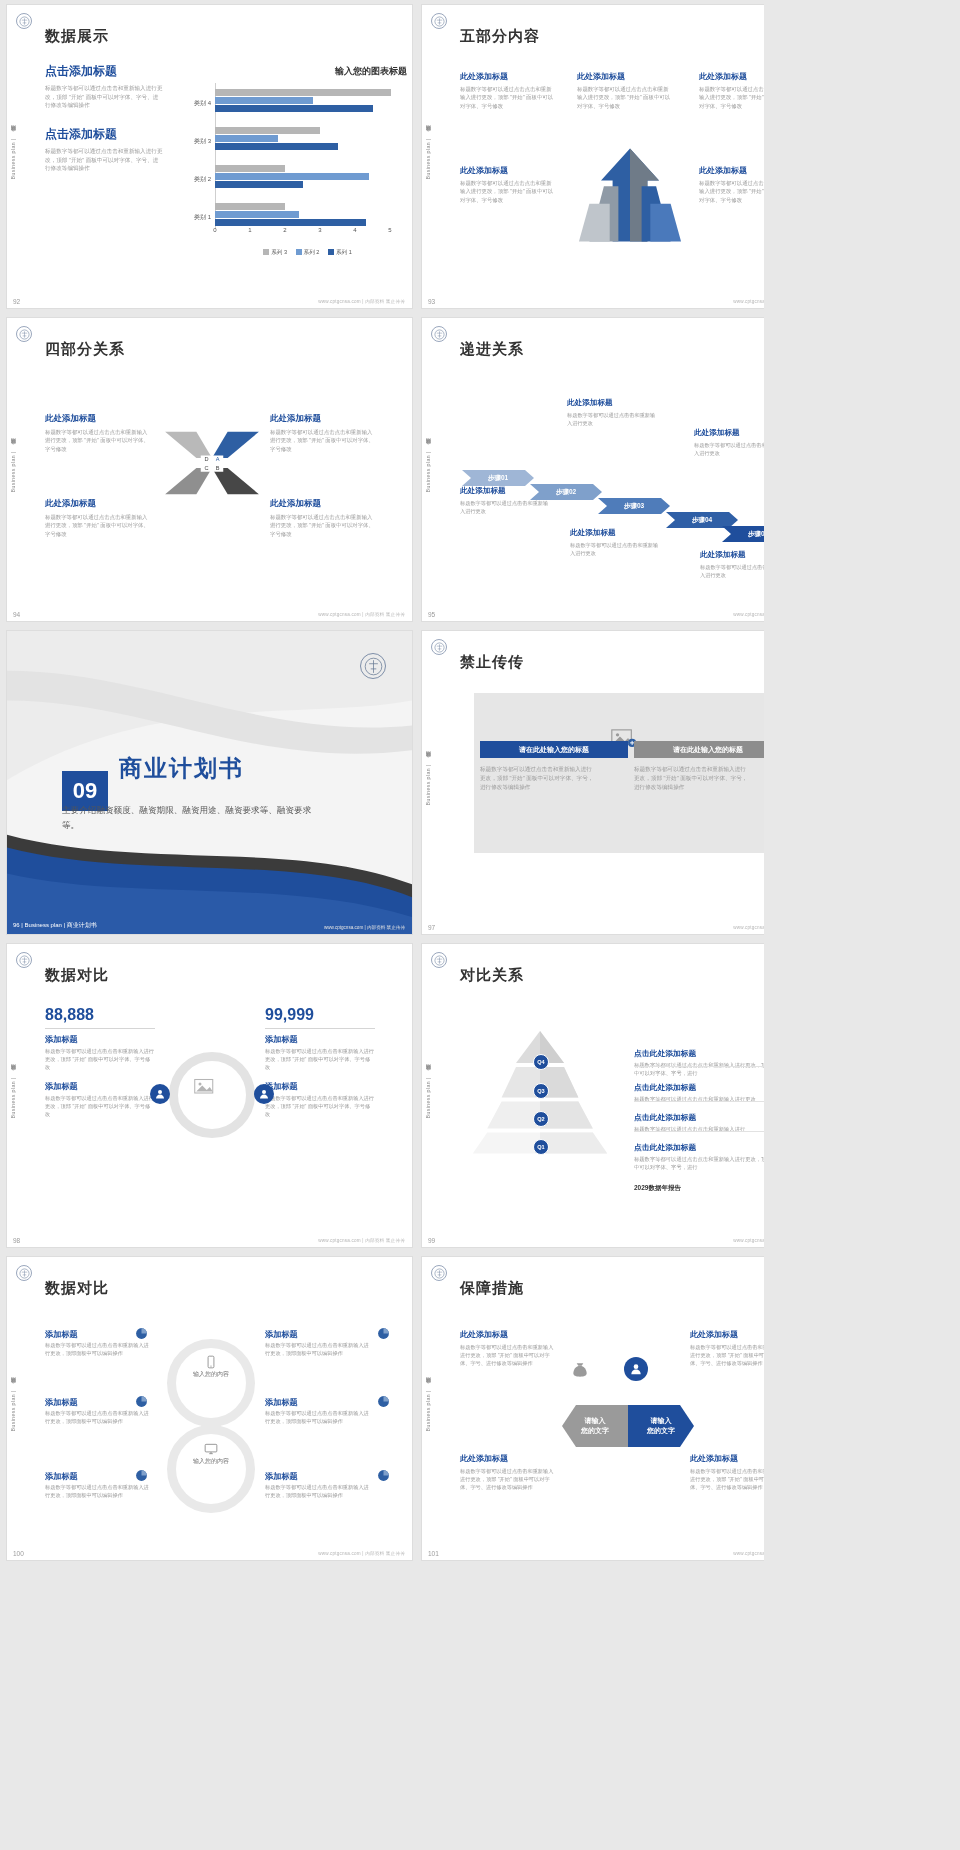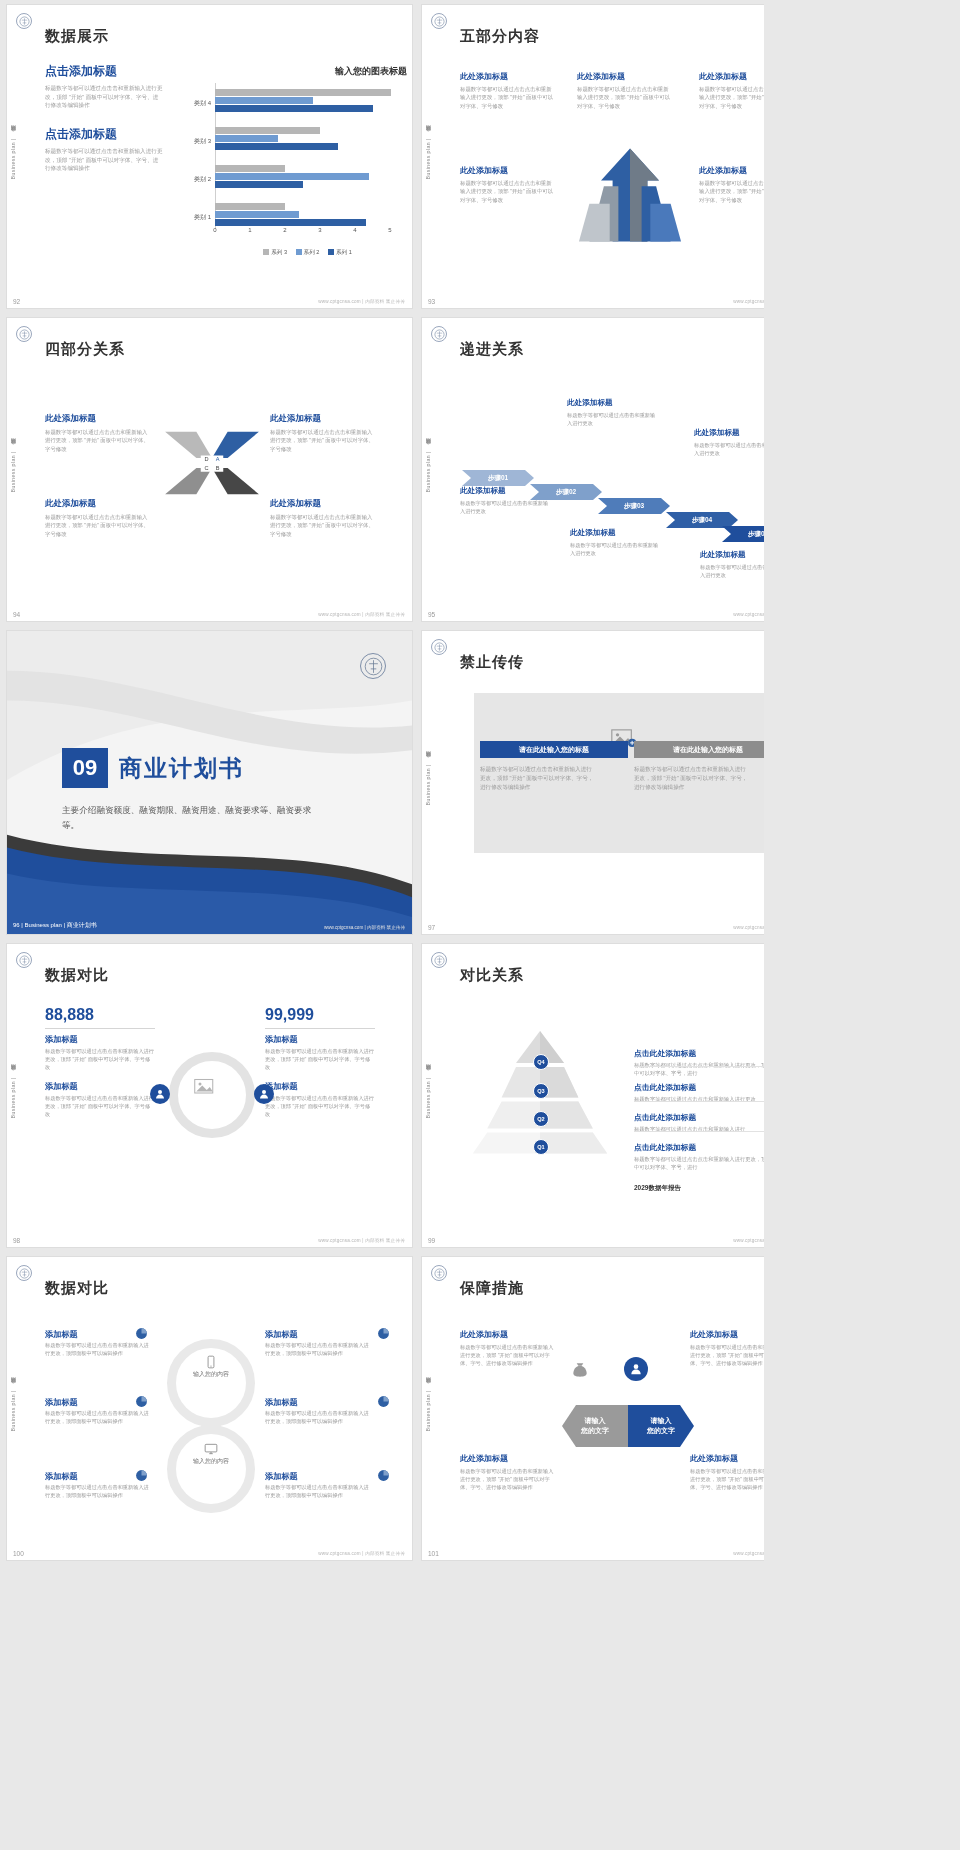"09" .cover-num { top: 117px -> 140px }
